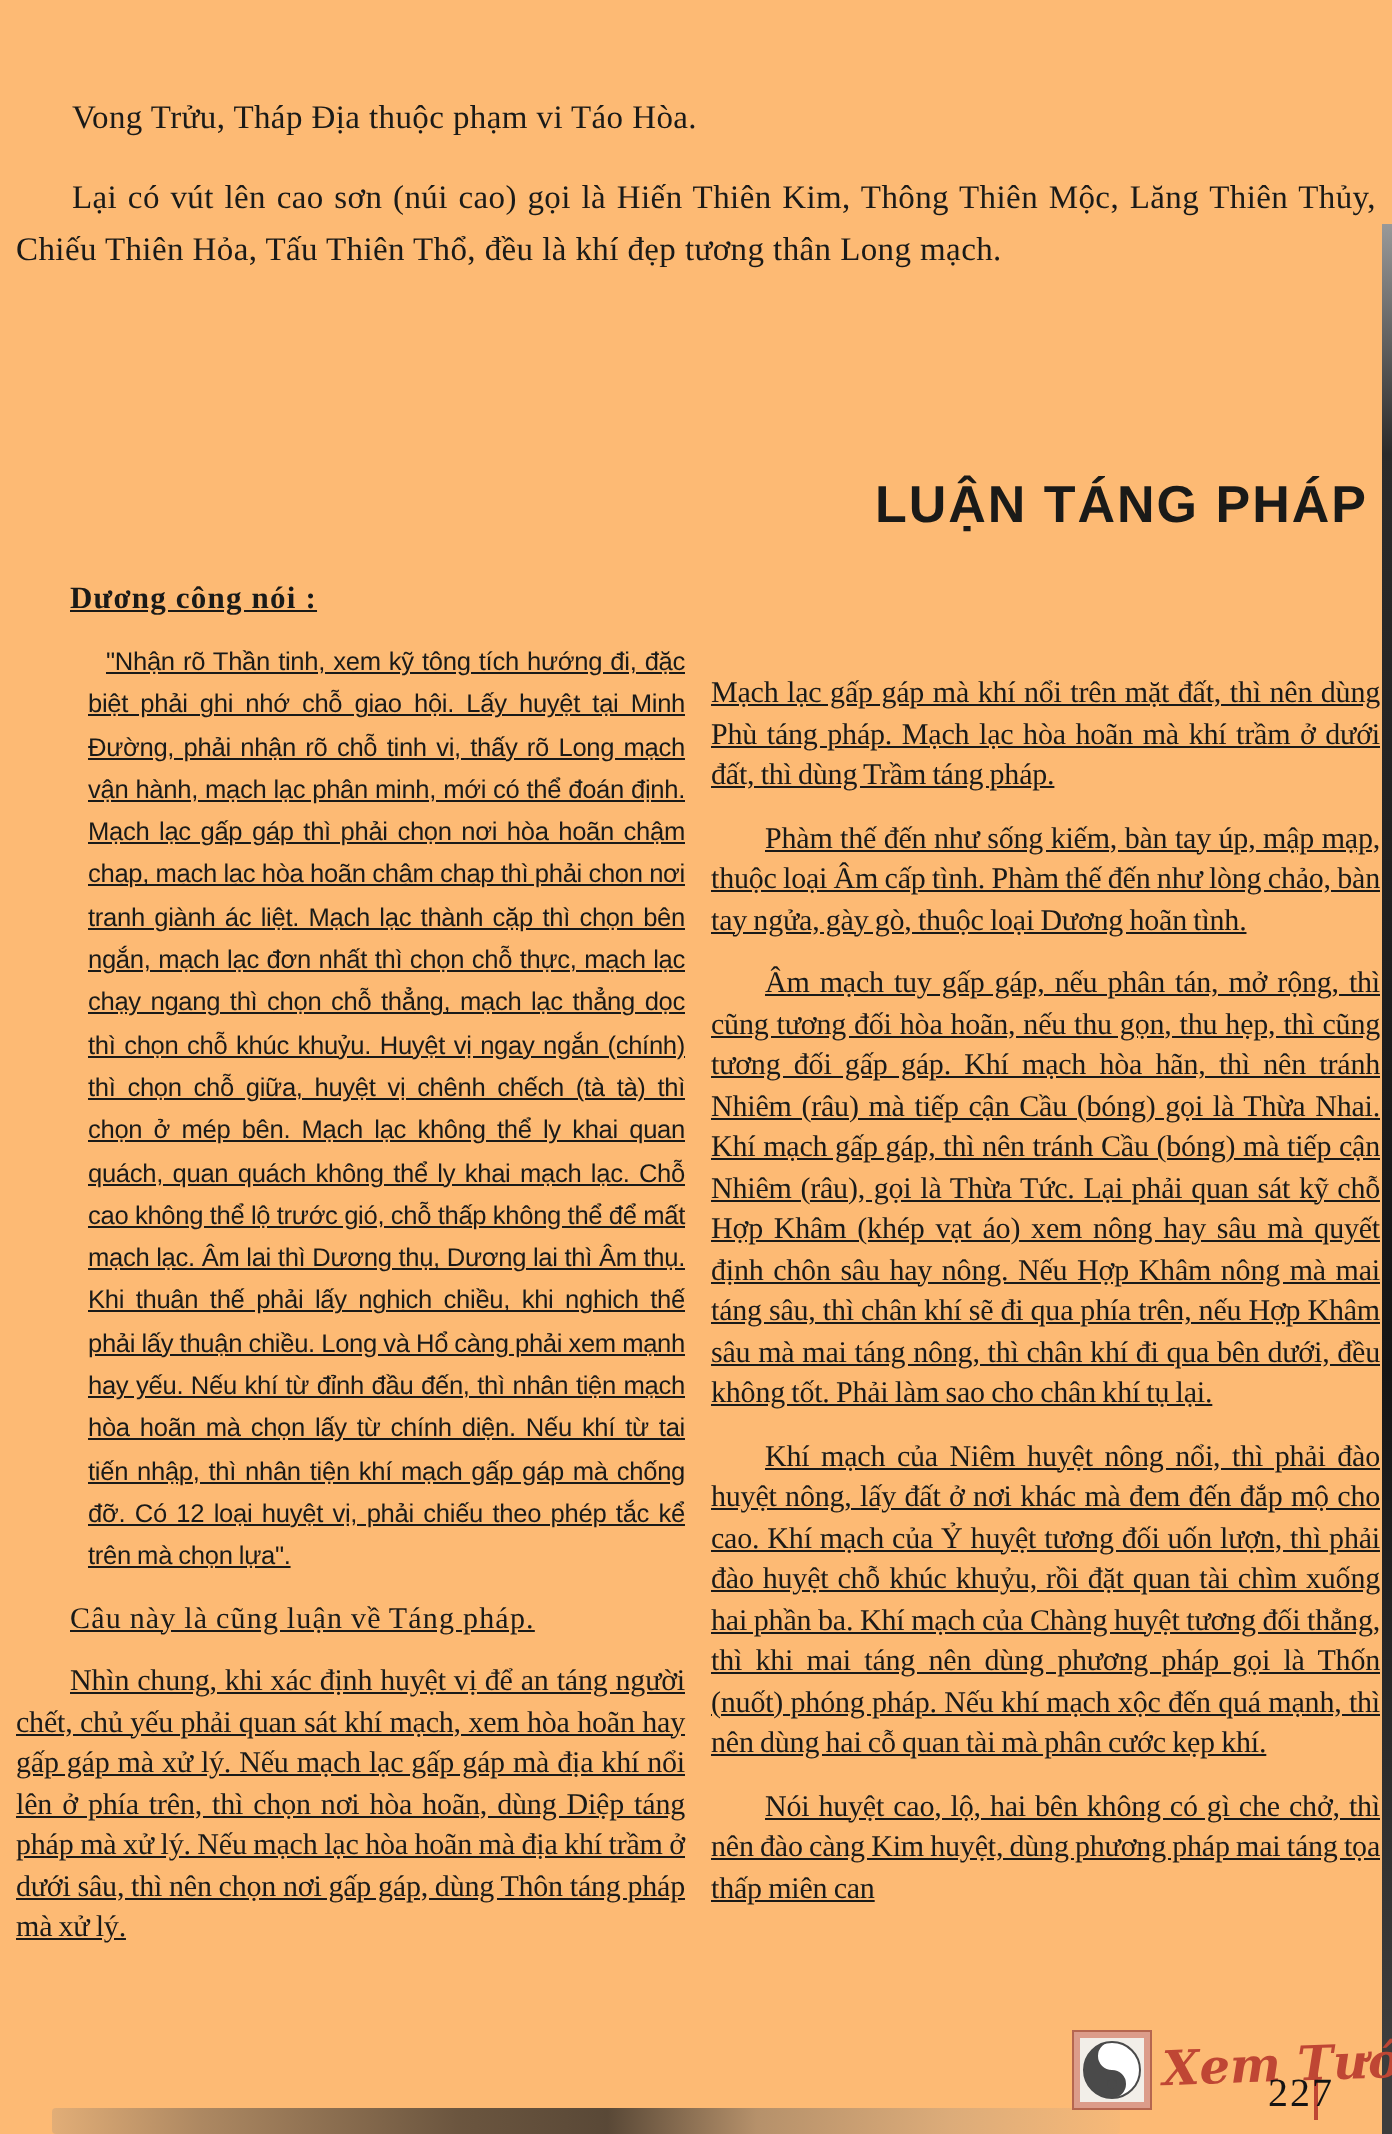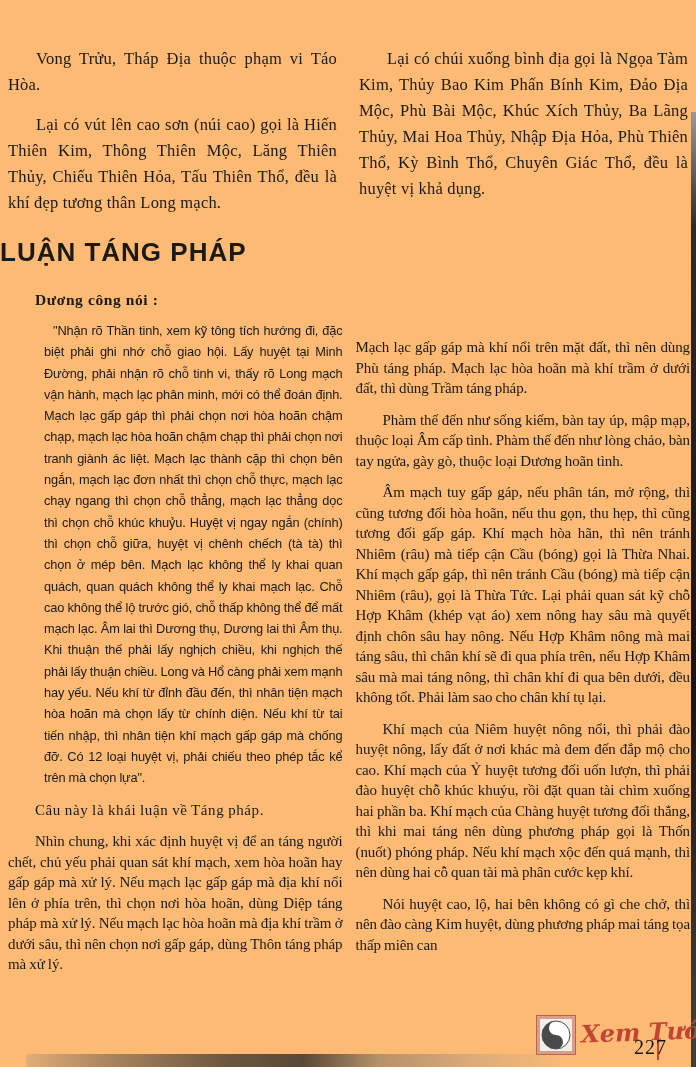"Lại có chúi xuống bình" div.col { html: <div> <p>Lại có chúi xuống bình địa gọi là Ngọa Tàm Kim, Thủy Bao Kim Phấn Bính Kim, Đảo Địa Mộc, Phù Bài Mộc, Khúc Xích Thủy, Ba Lãng Thủy, Mai Hoa Thủy, Nhập Địa Hỏa, Phù Thiên Thổ, Kỳ Bình Thổ, Chuyên Giác Thổ, đều là huyệt vị khả dụng.</p> </div> -> none }
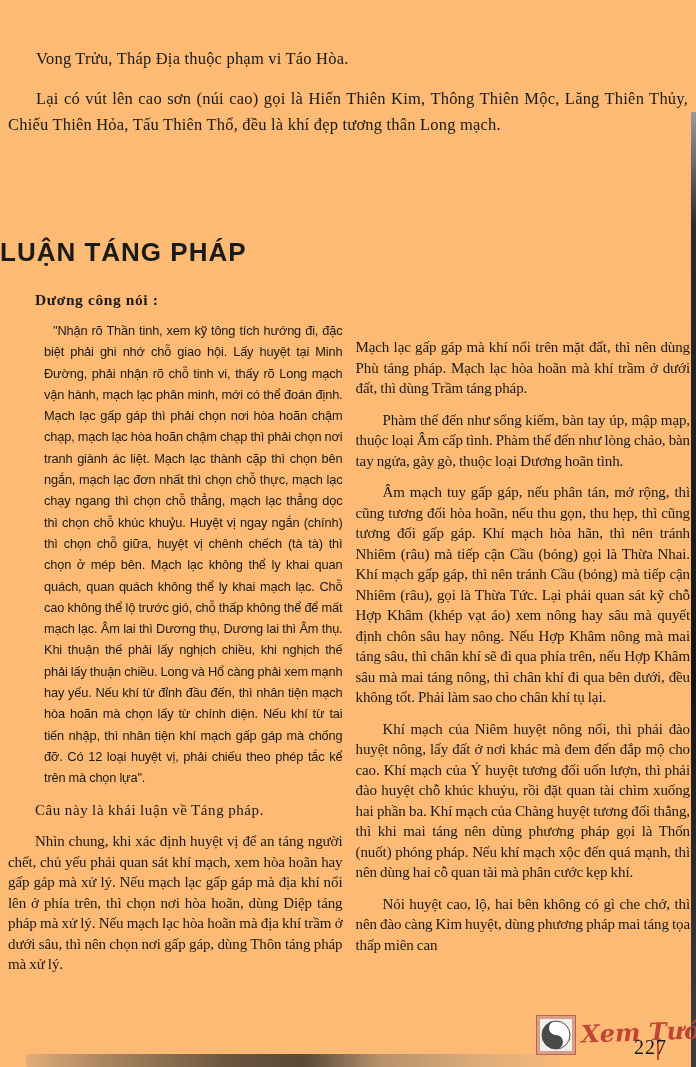"LUẬN TÁNG PHÁP" .title { text-align: left -> right }
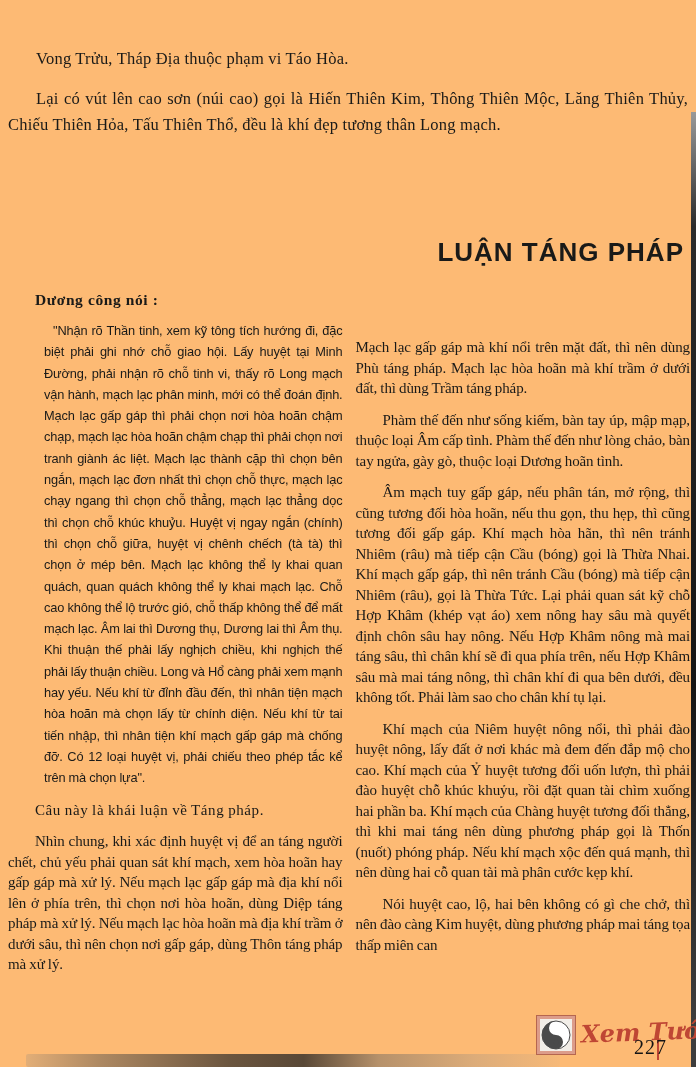"Dương công nói :" .main-row { text-decoration: none -> underline }
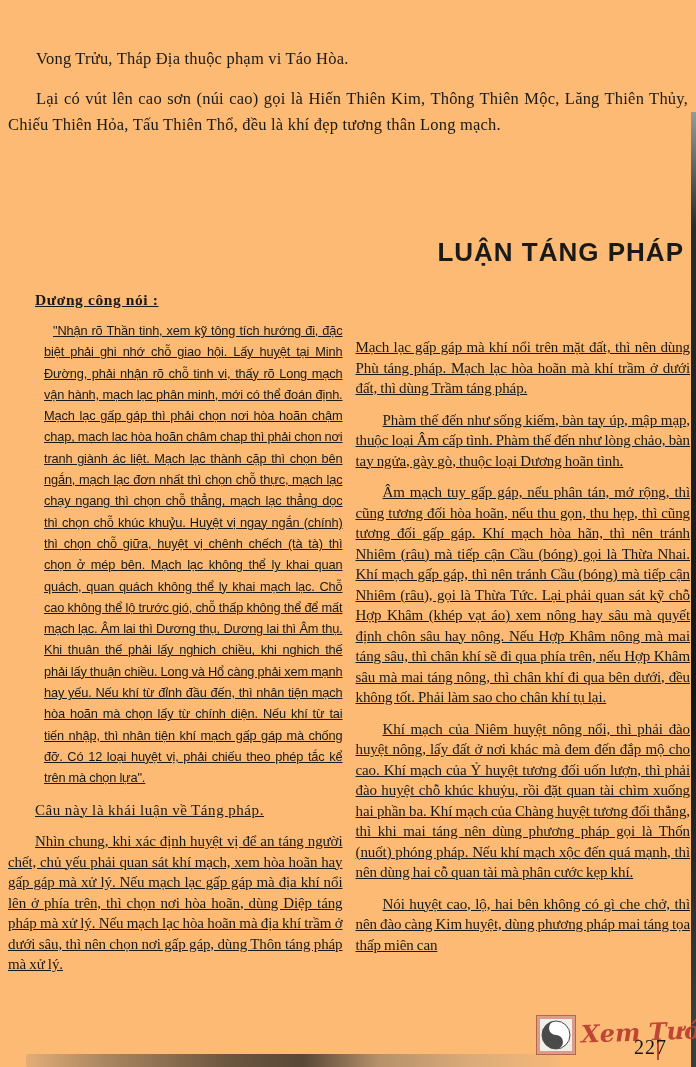"Câu này là khái luận" p.para { text: khái -> cũng }
